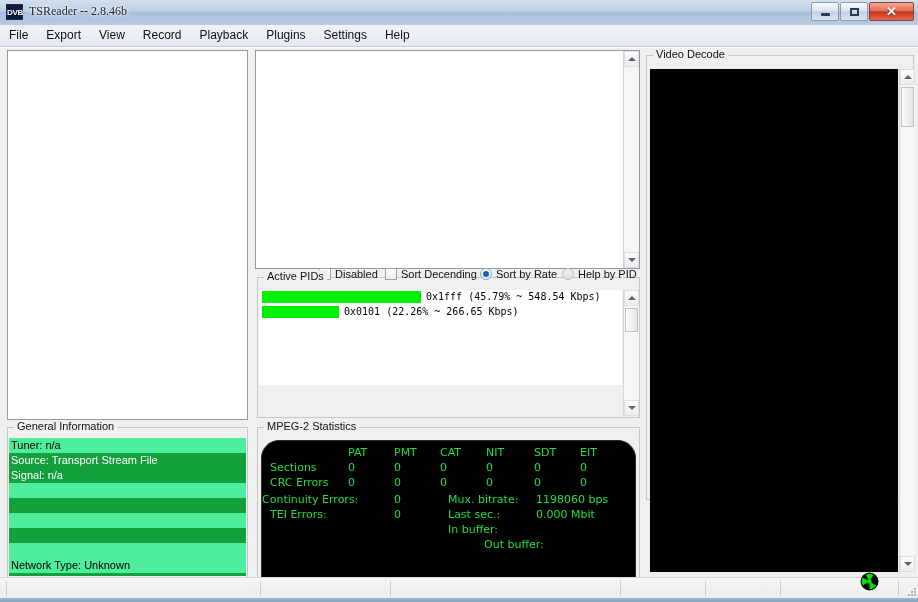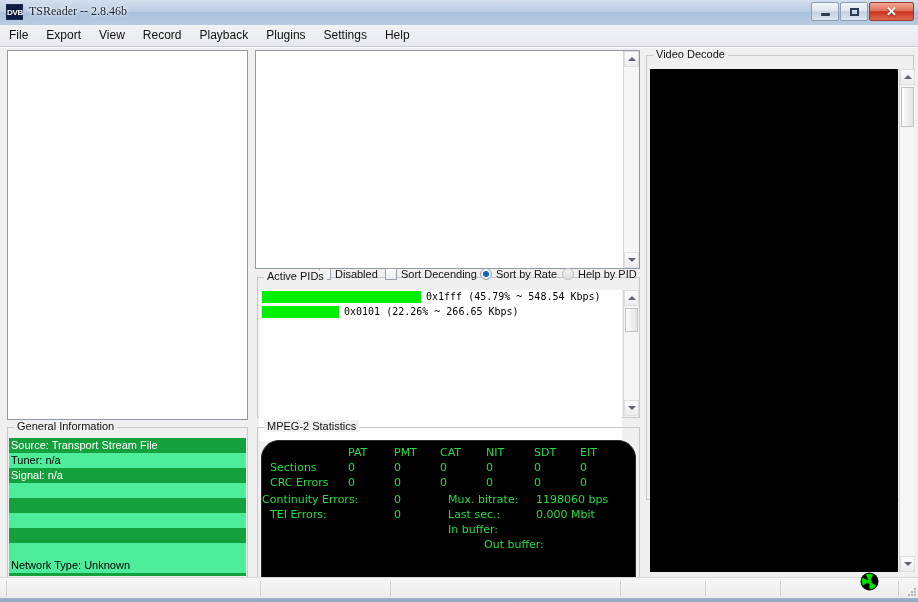"0x1fff (45.79% ~ 548.54 Kbps)" div { height: 151px -> 95px }
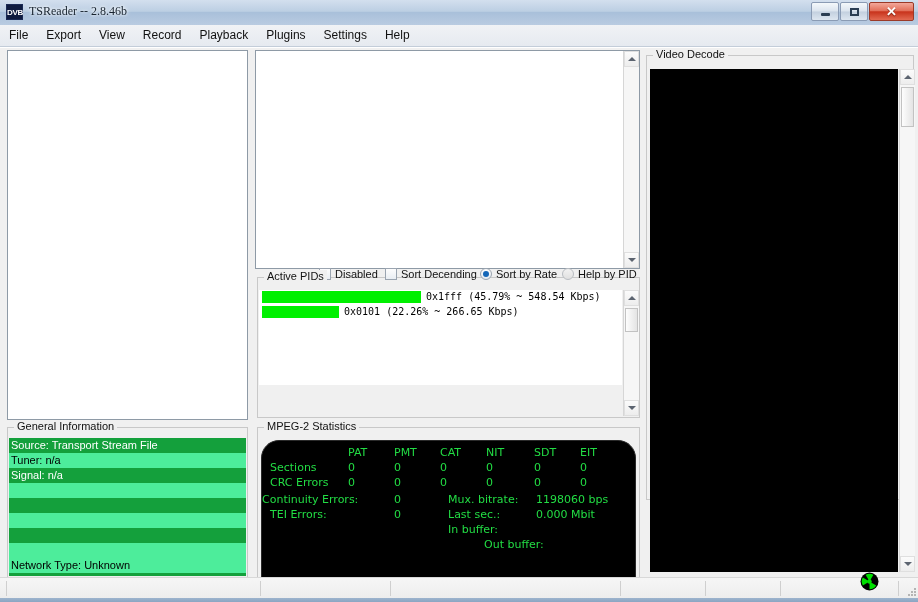"Source: Transport Stream File" div.gi-row { order: before "Tuner: n/a" -> after "Tuner: n/a" }
